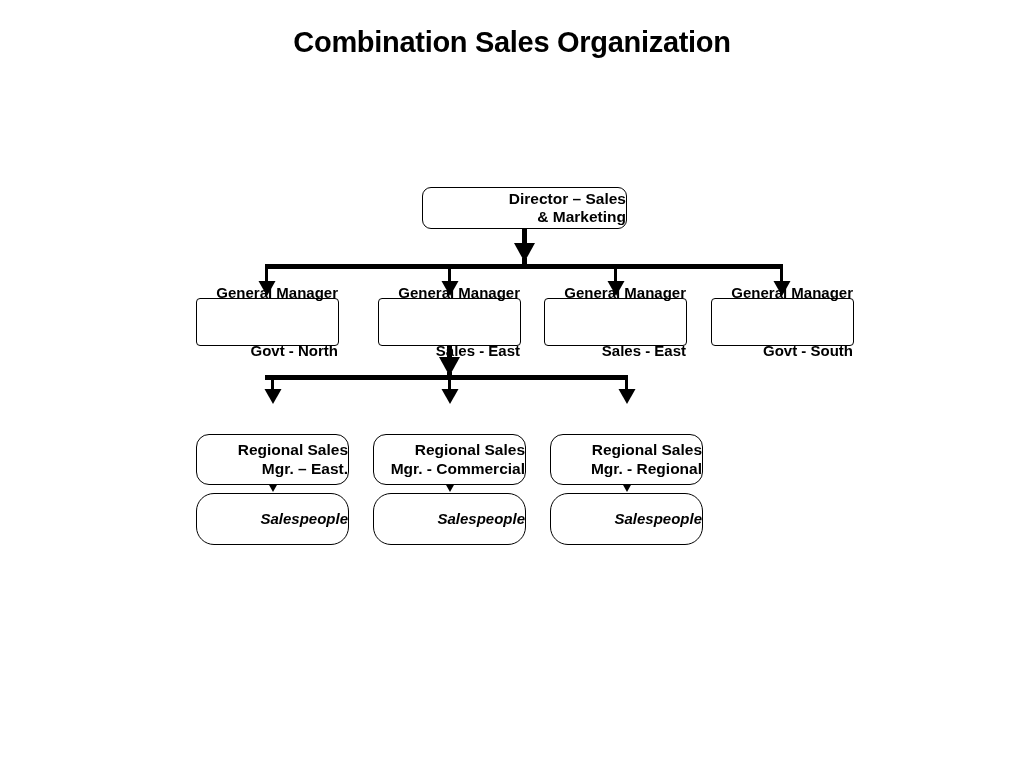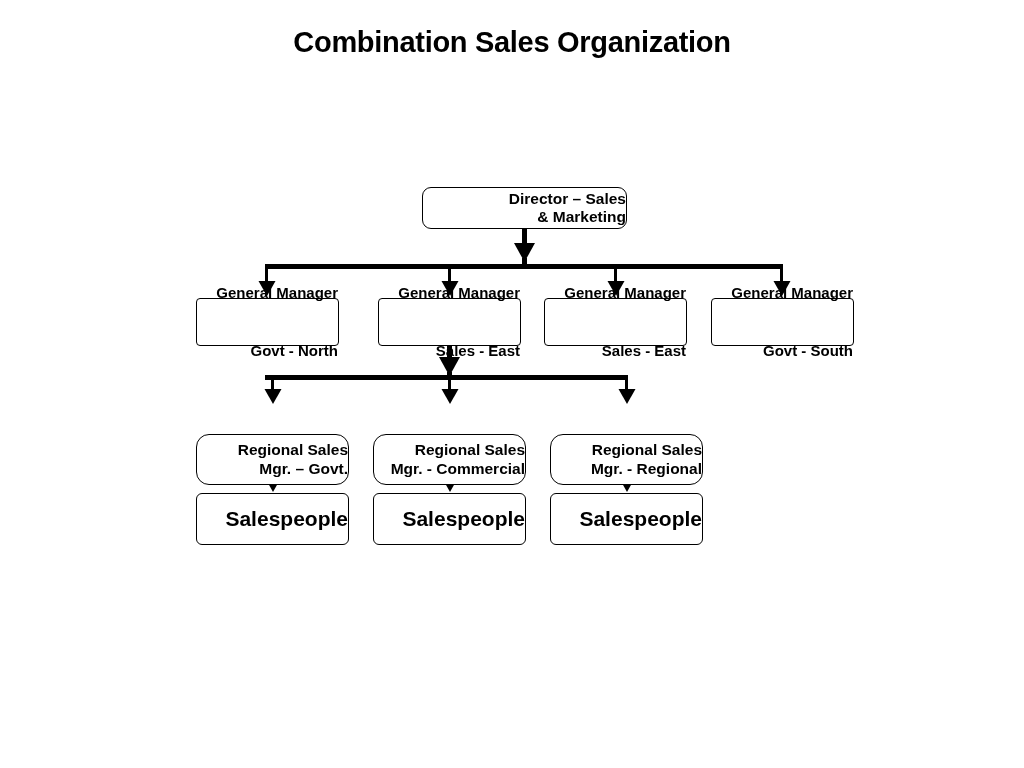"Mgr. – Govt." span.line { text: Govt -> East }
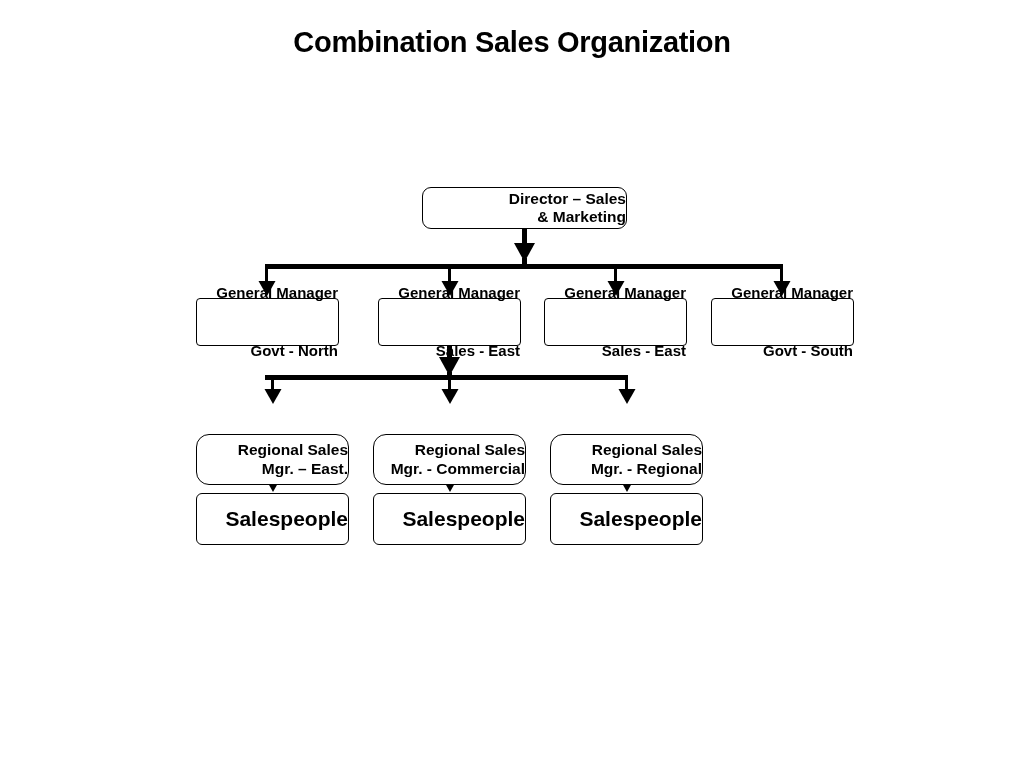"Salespeople" .node-sp { border-radius: 6px -> 18px; font-size: 21px -> 15px; font-style: none -> italic }
